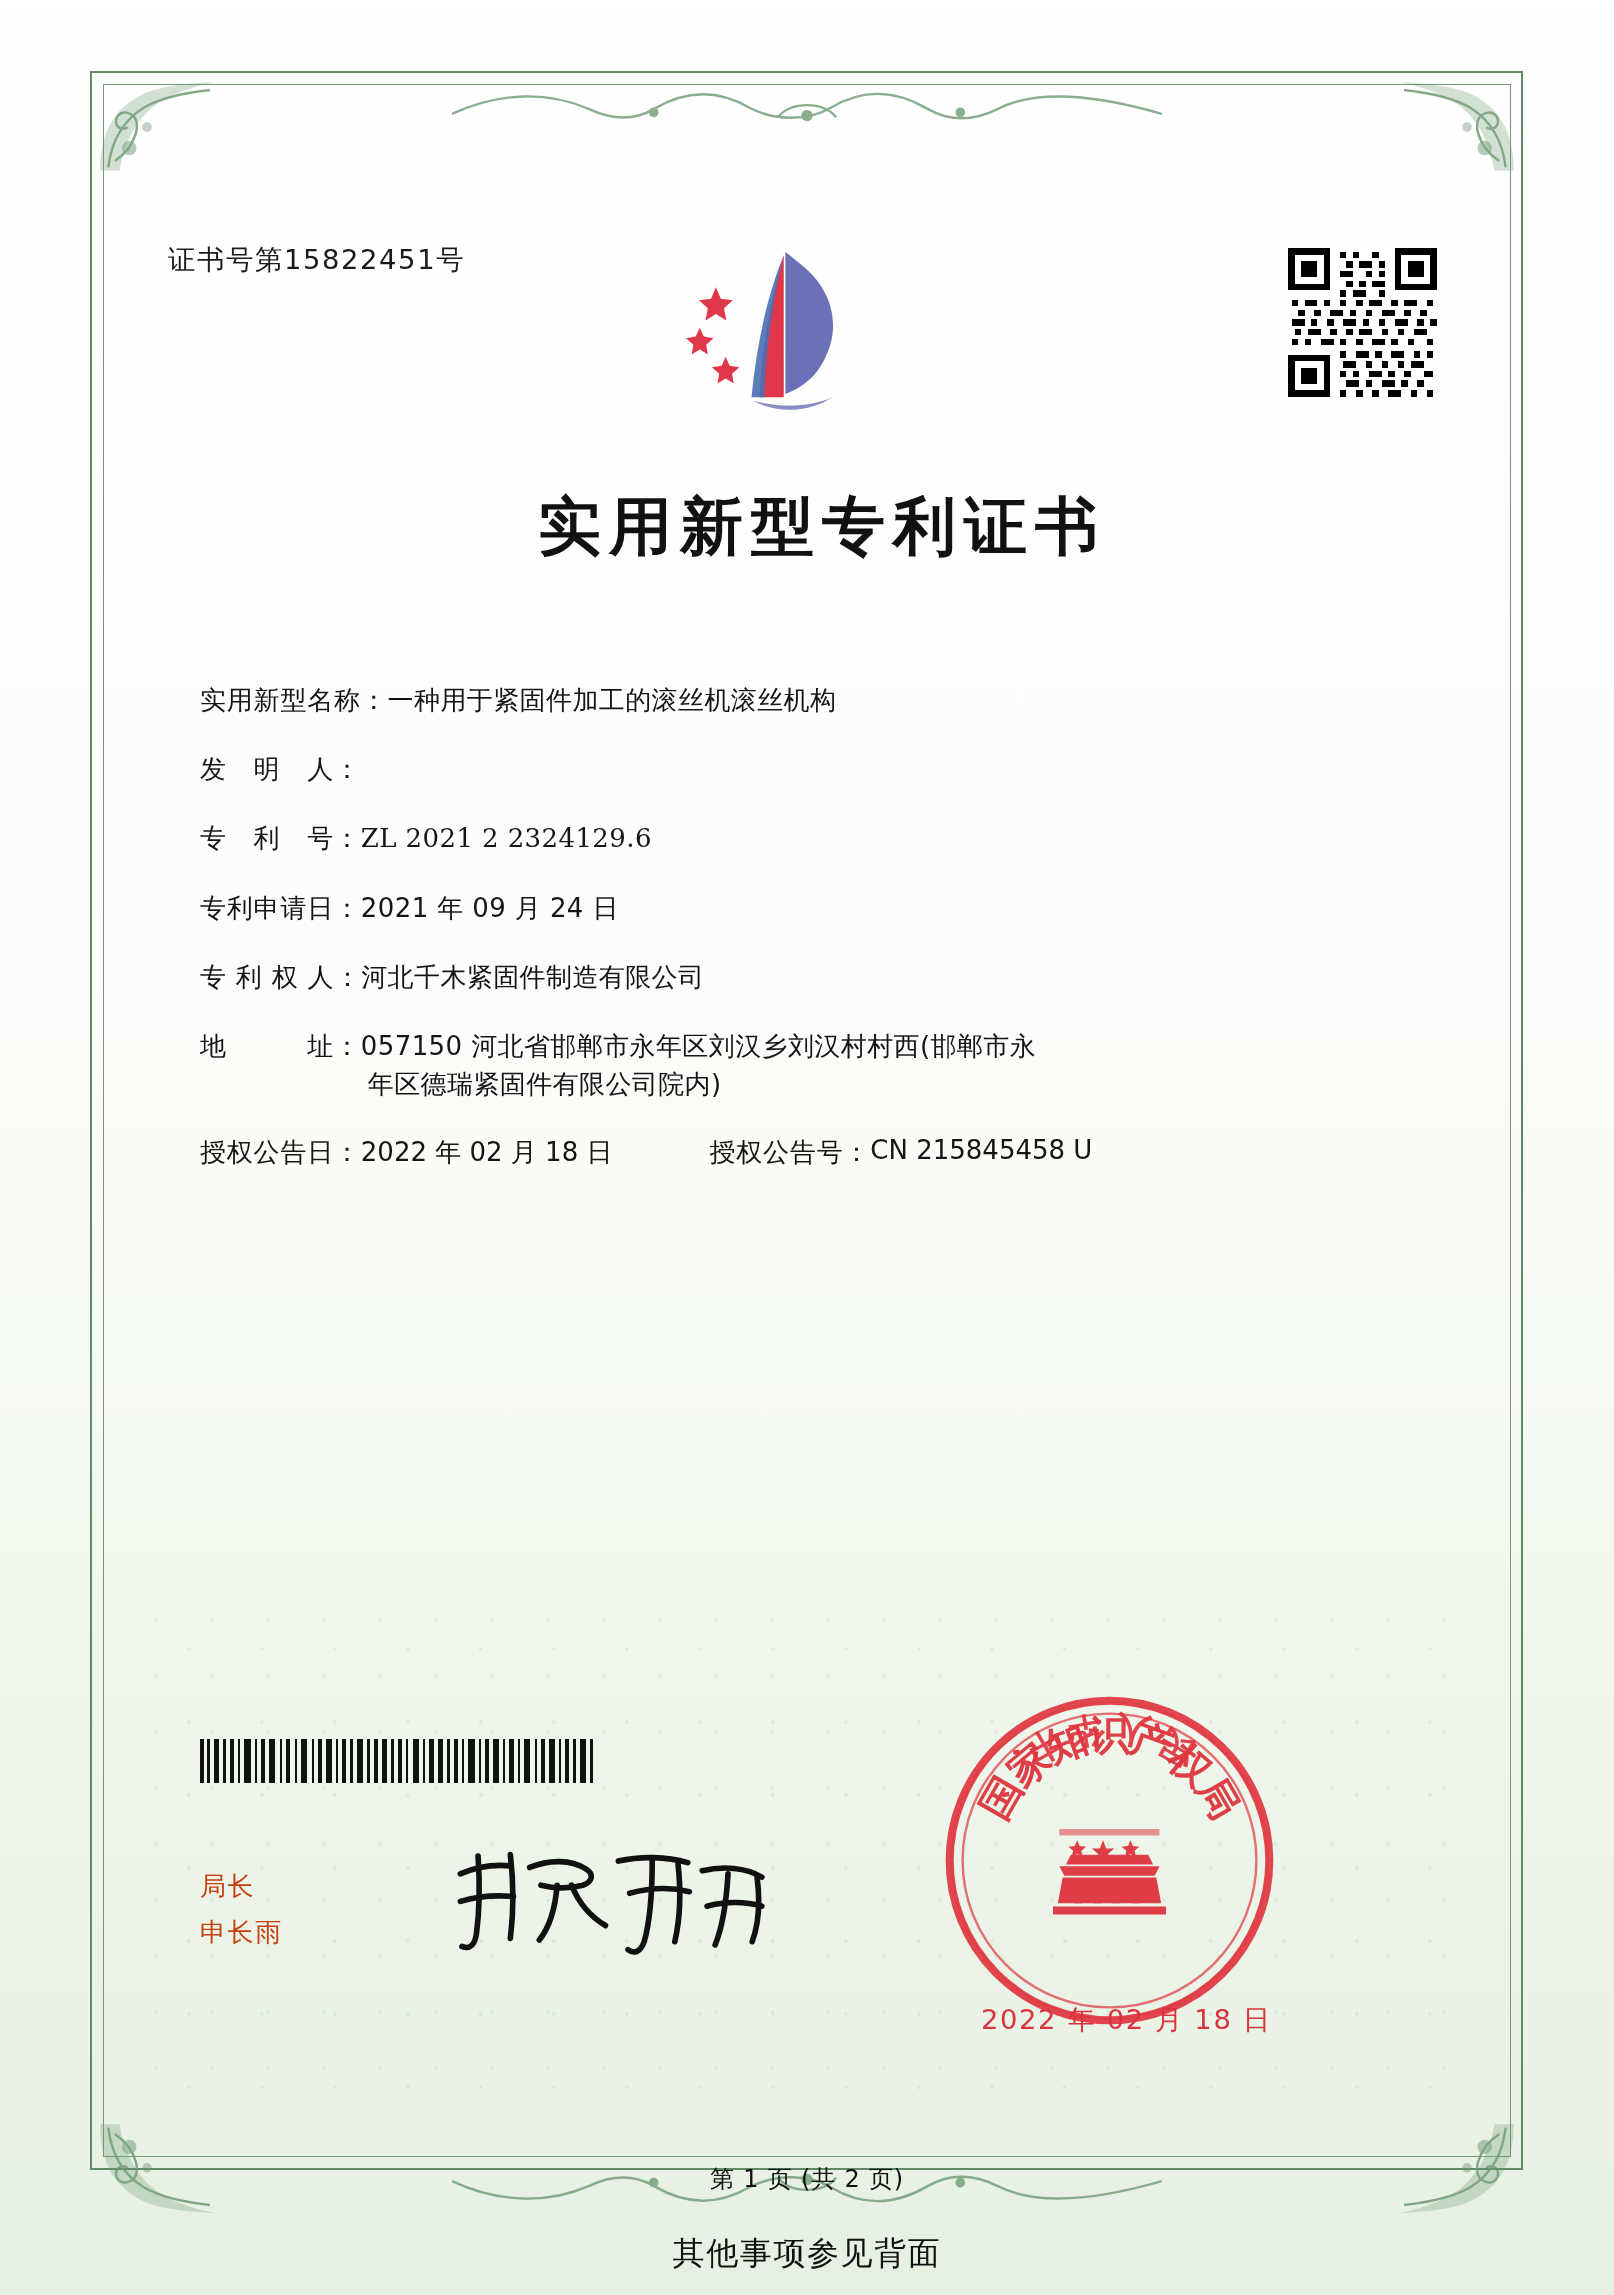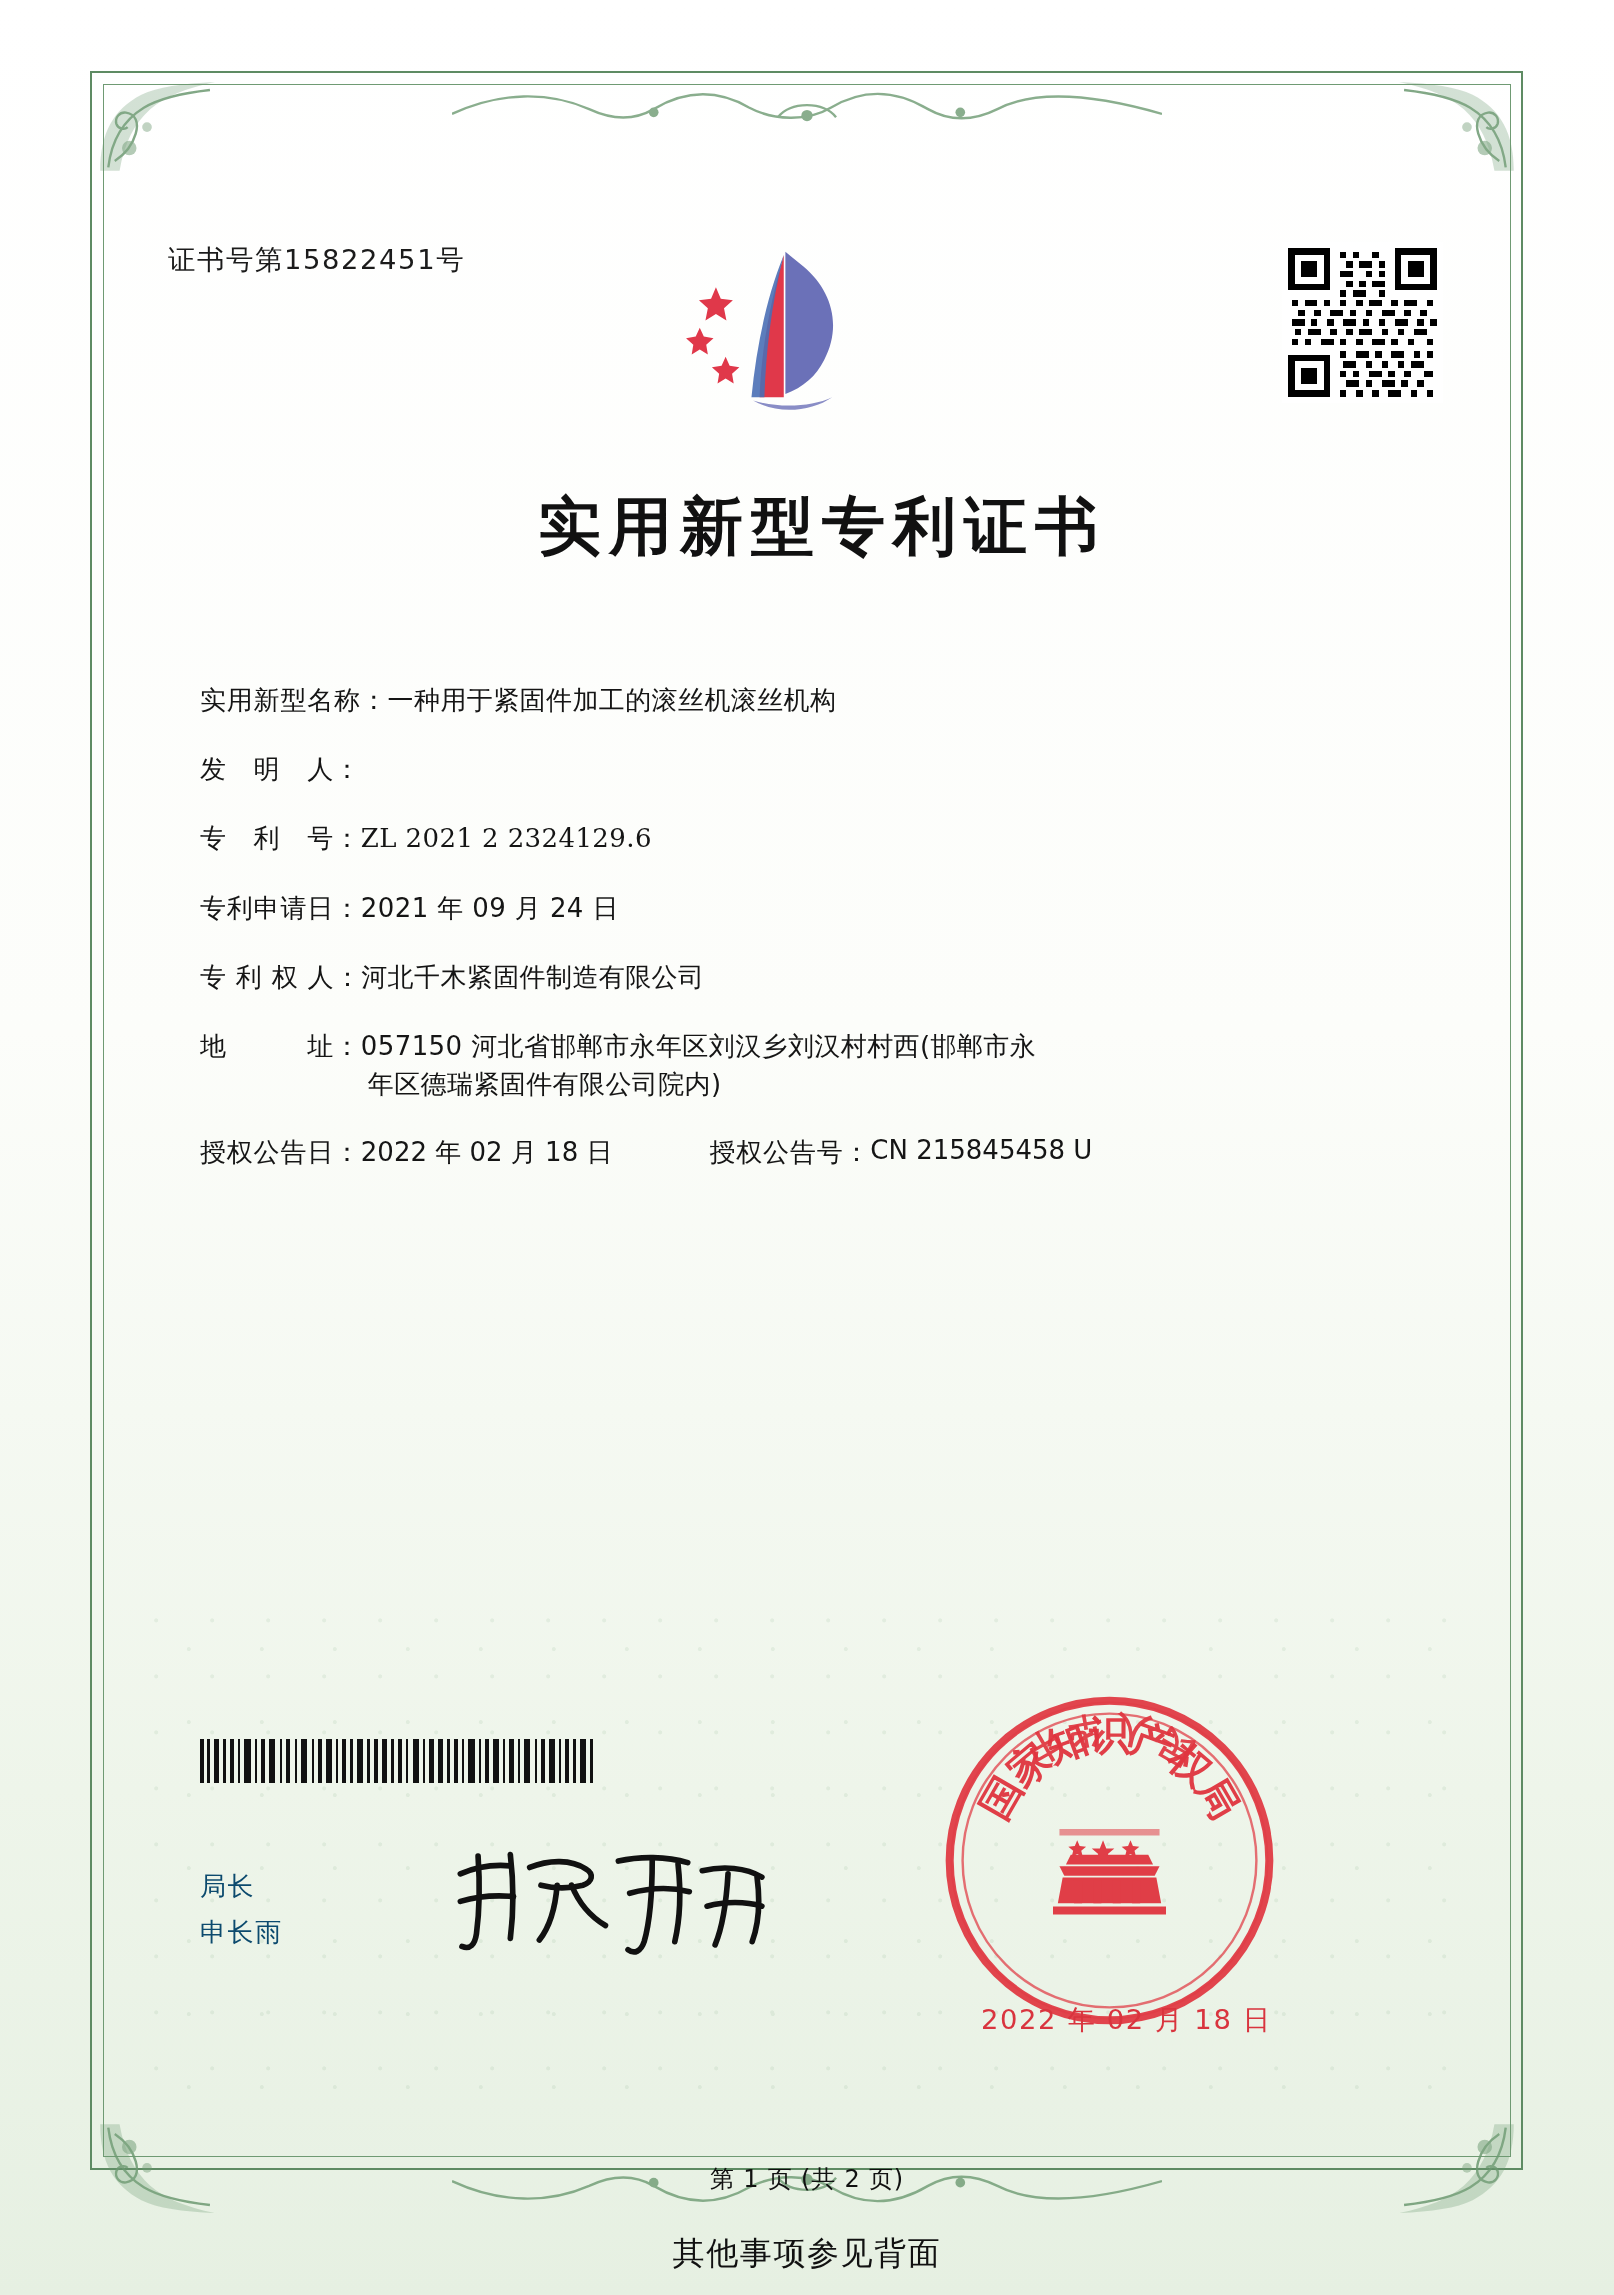"局长" .sig-labels { color: #0c4a6e -> #c2410c }
